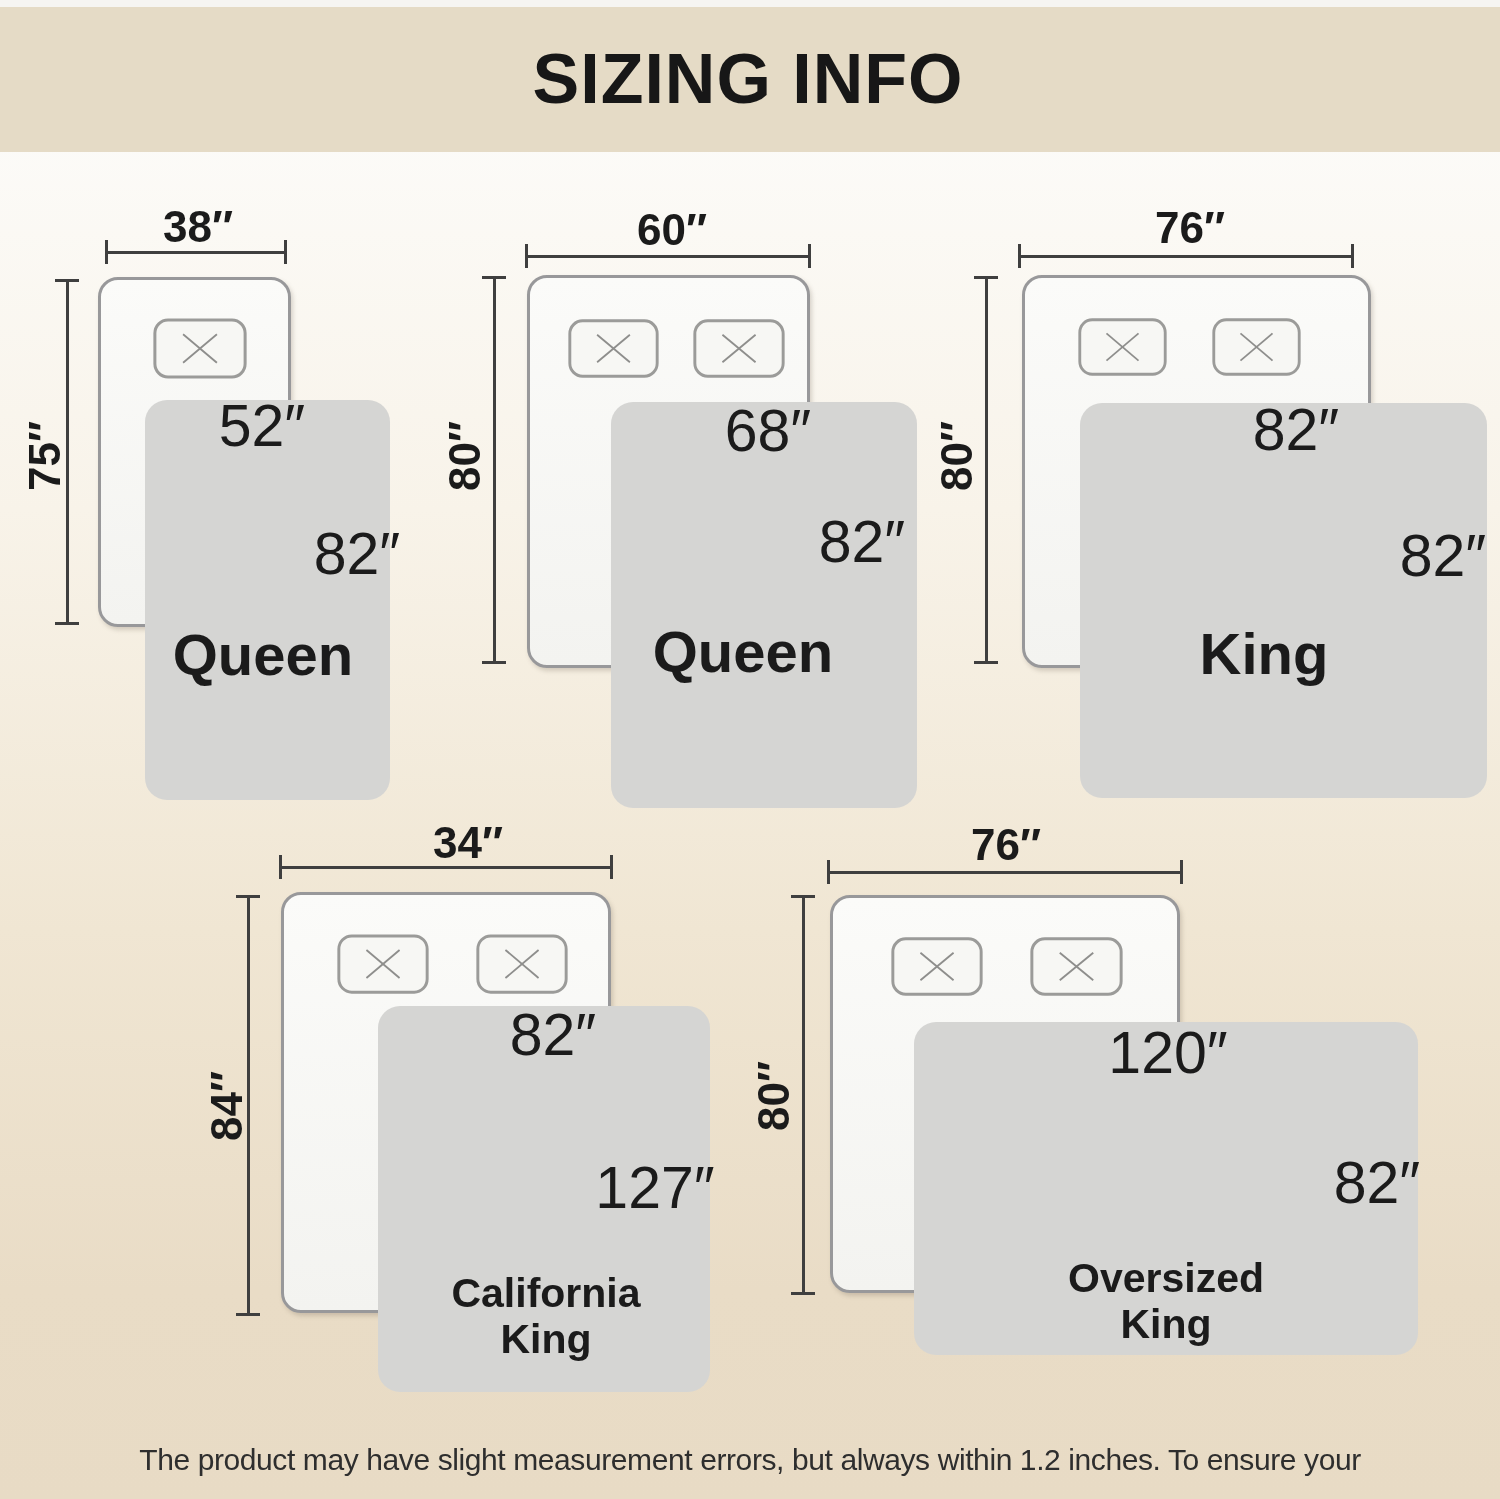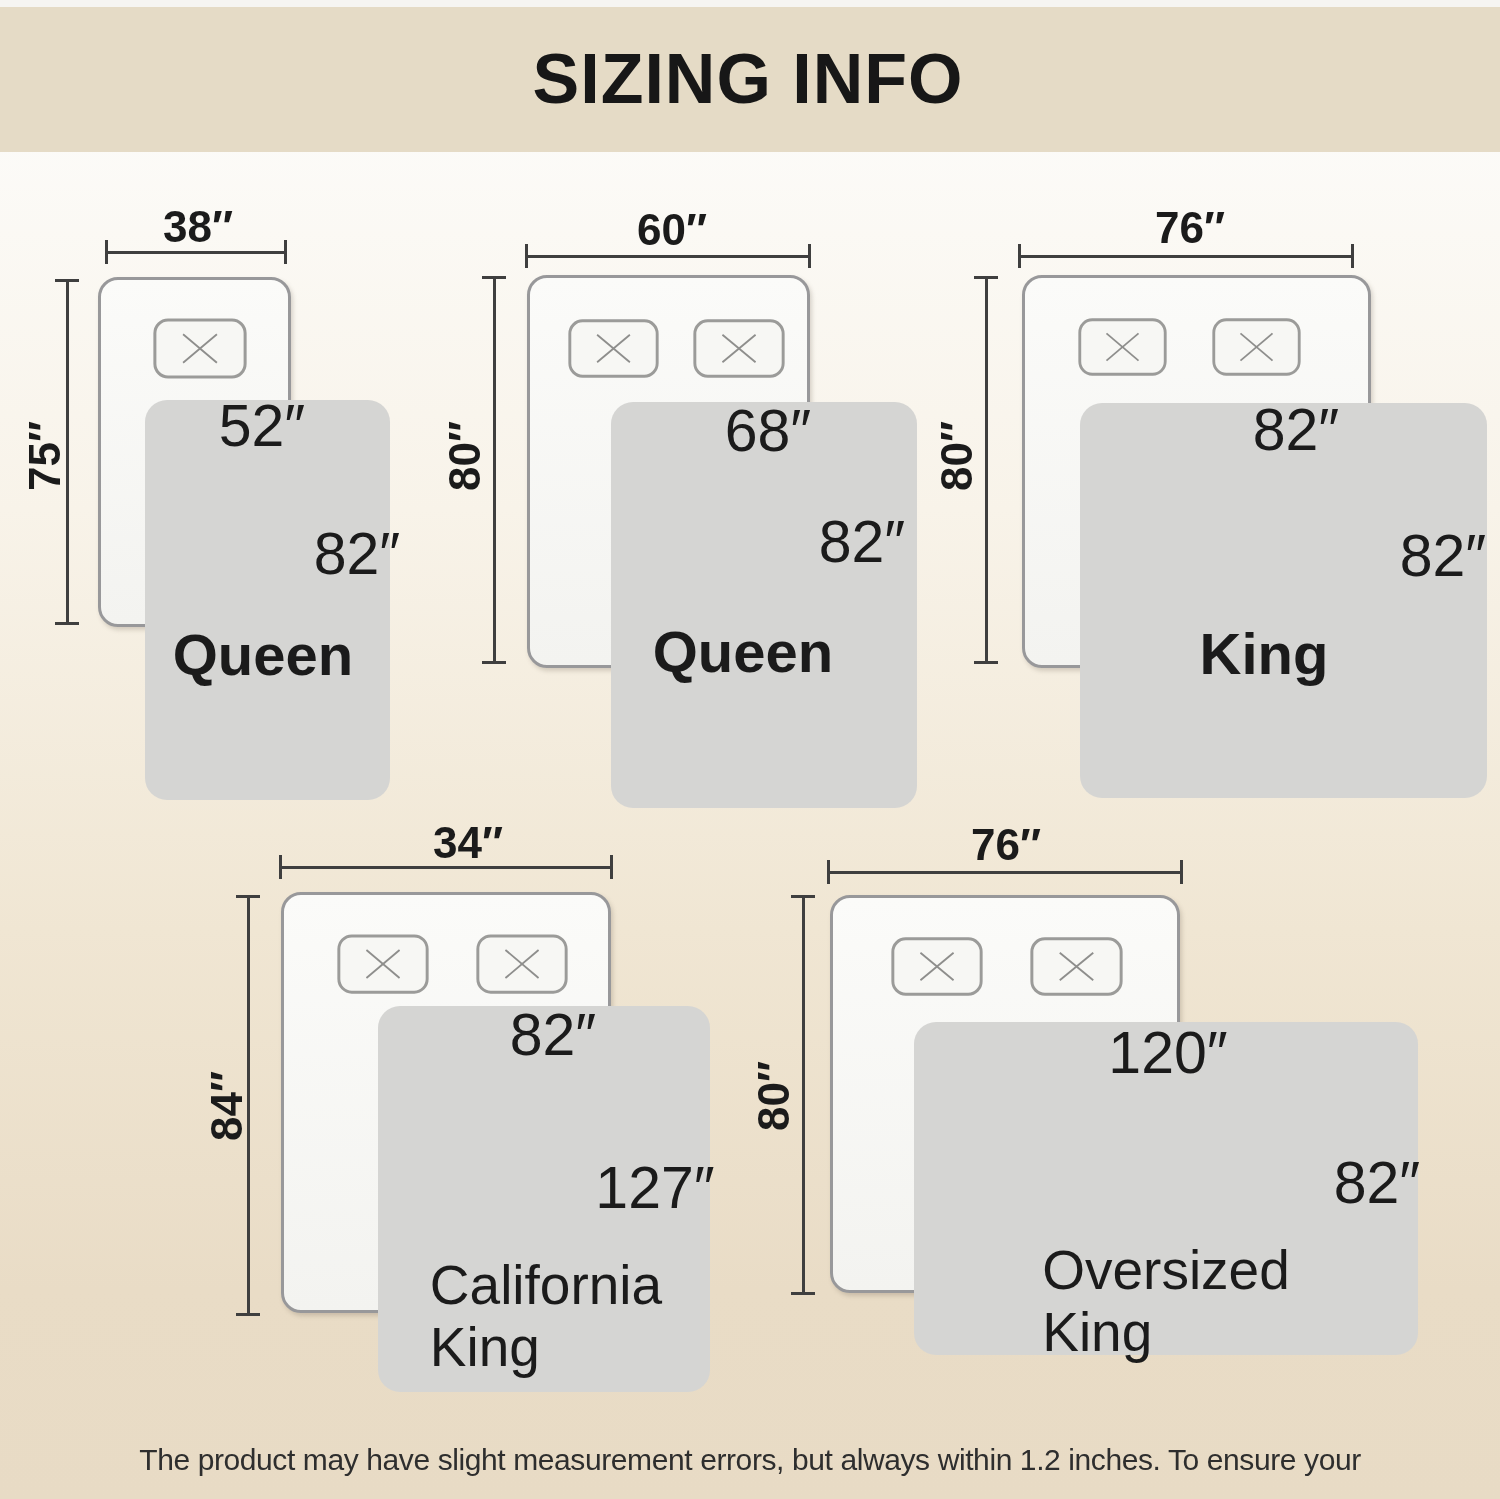"California" .bname2 { font-size: 55px -> 41px; font-weight: normal -> bold; text-align: left -> center }
